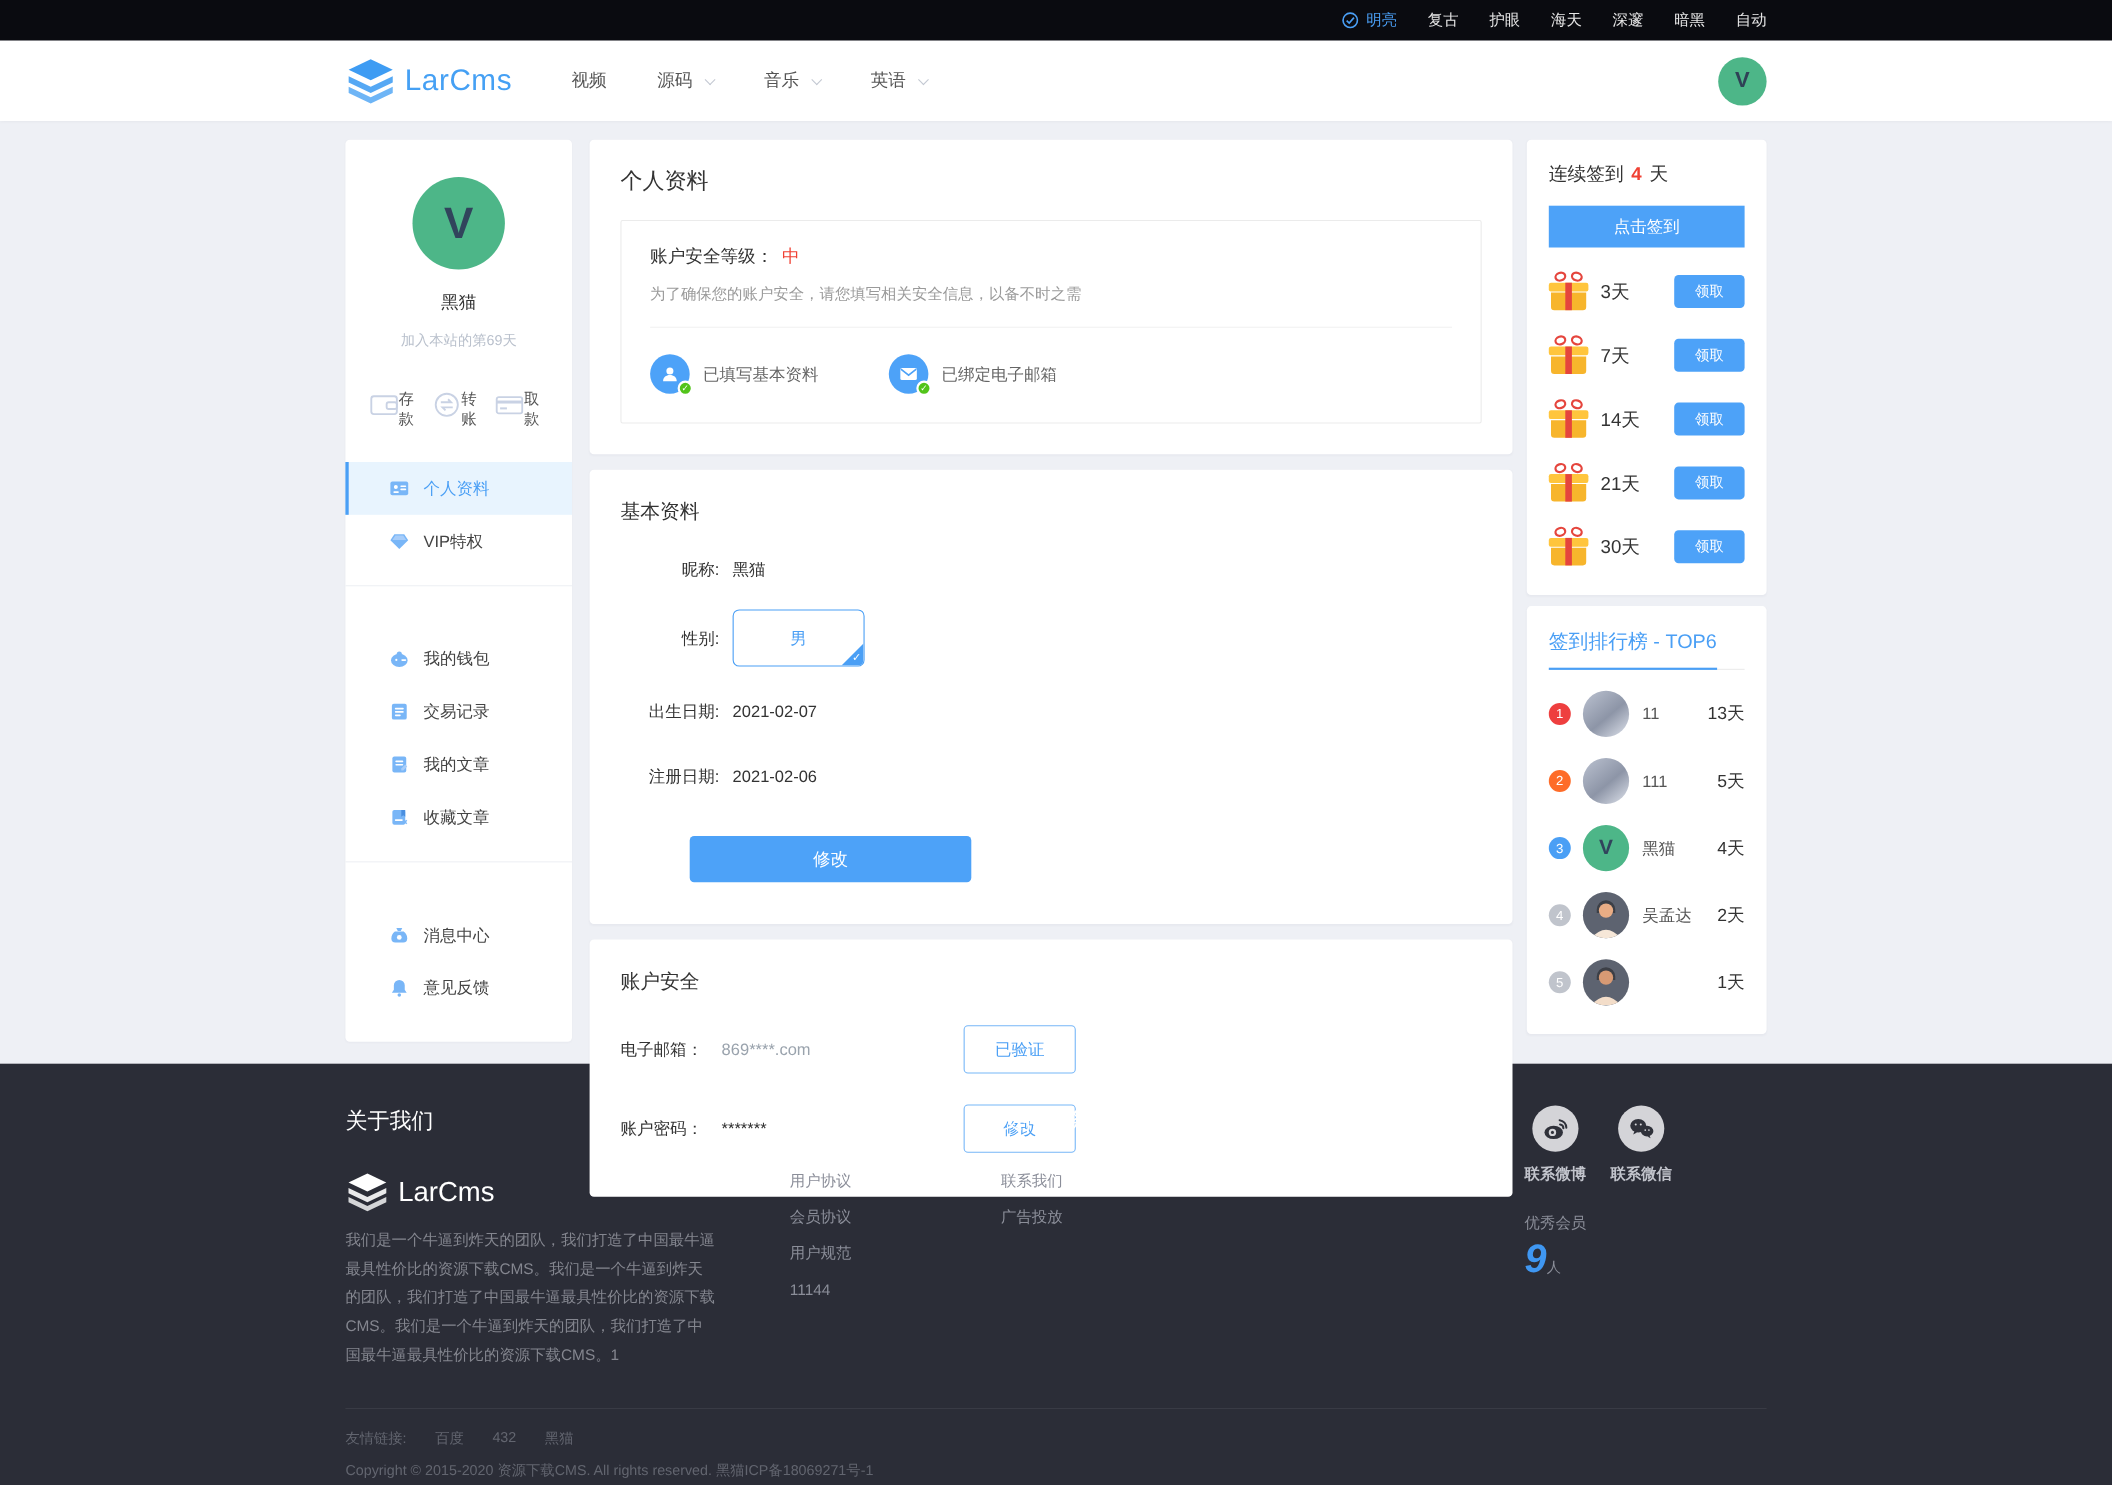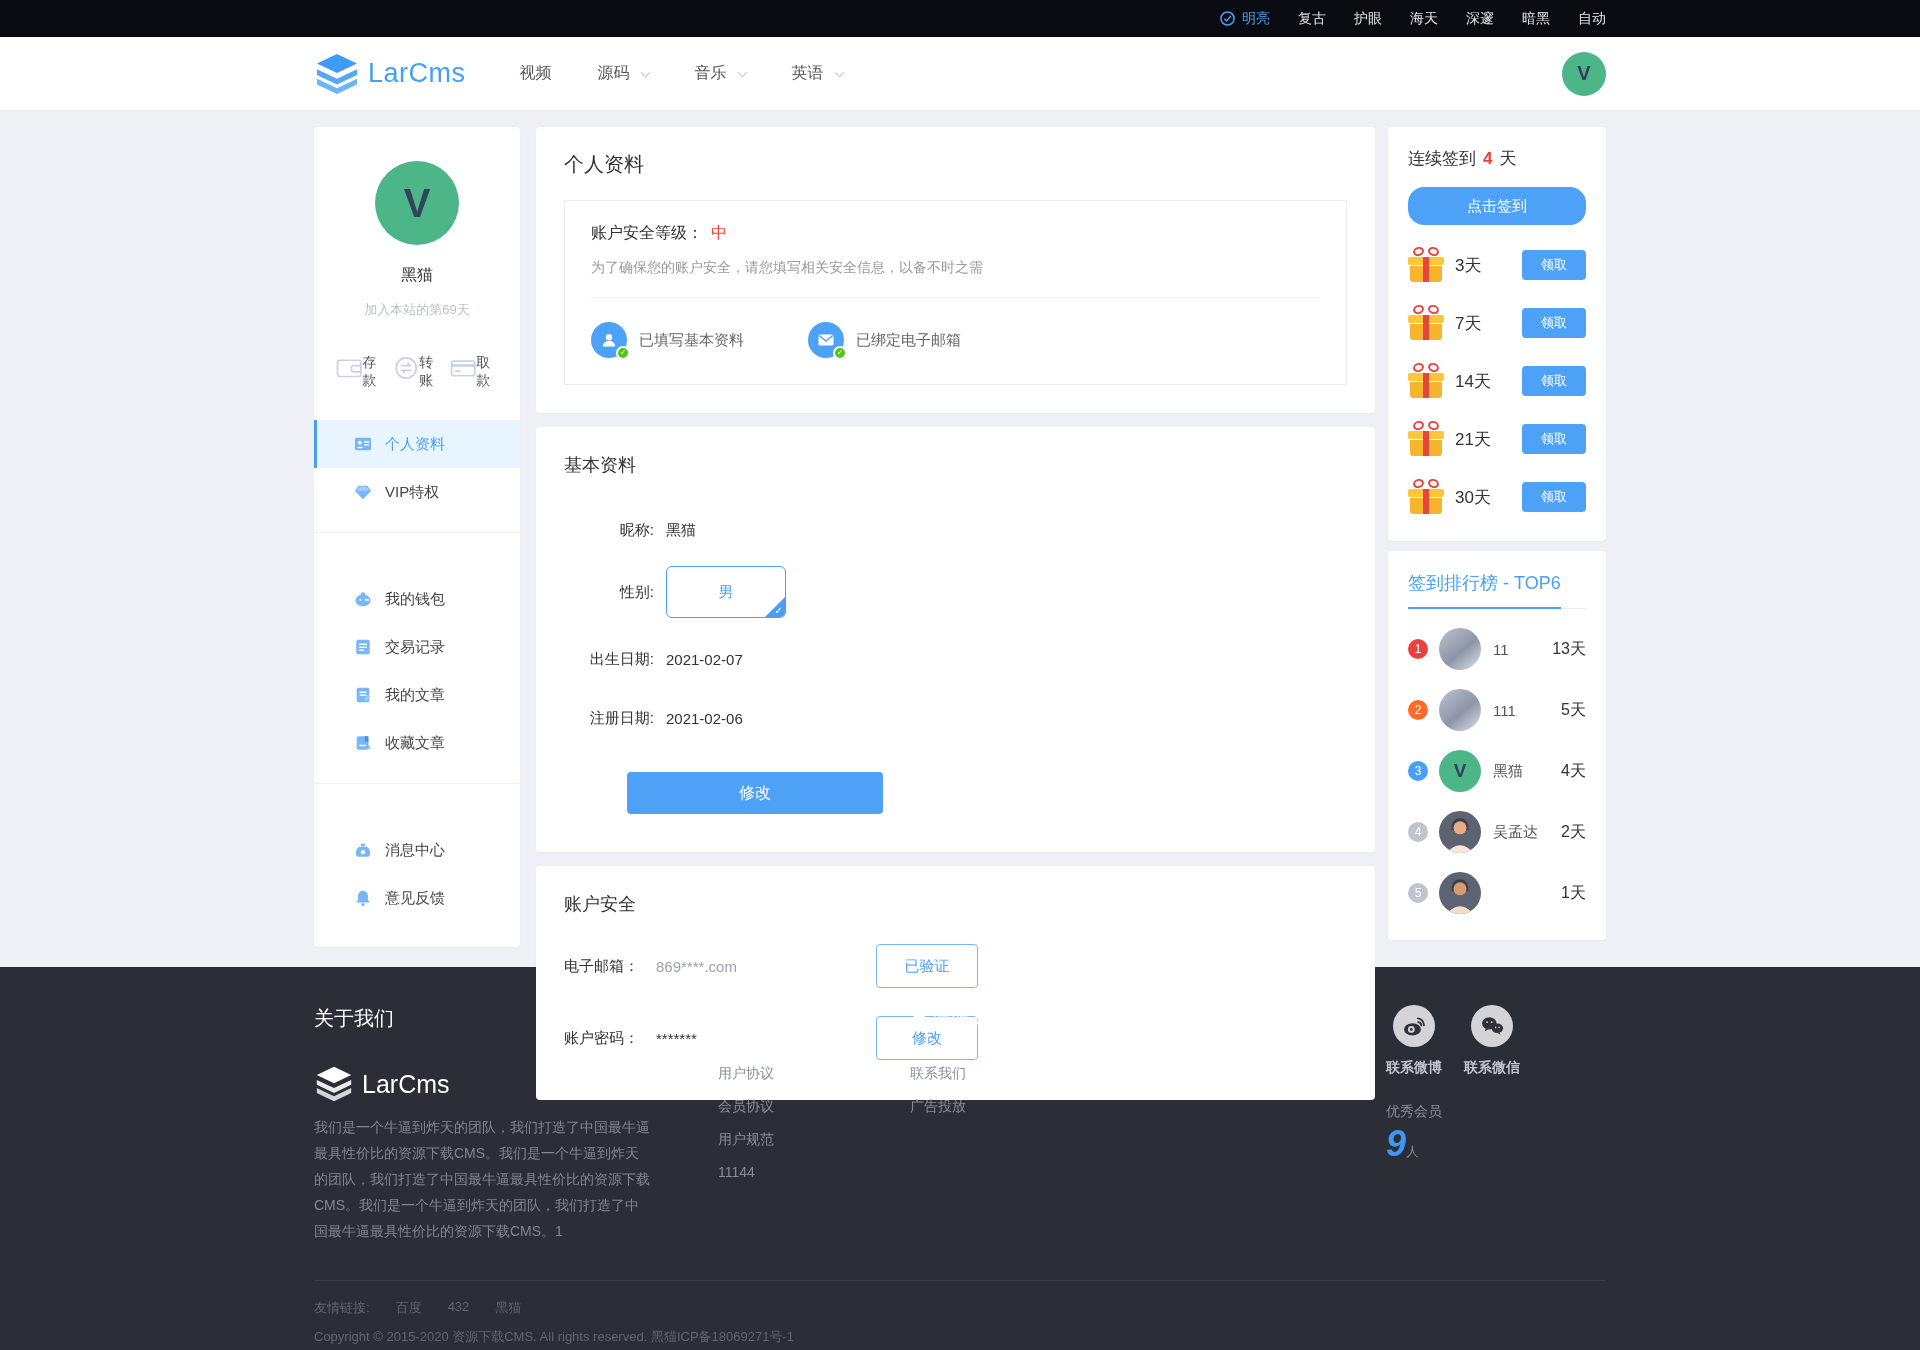"点击签到" .signin-btn { border-radius: 16px -> 0 }
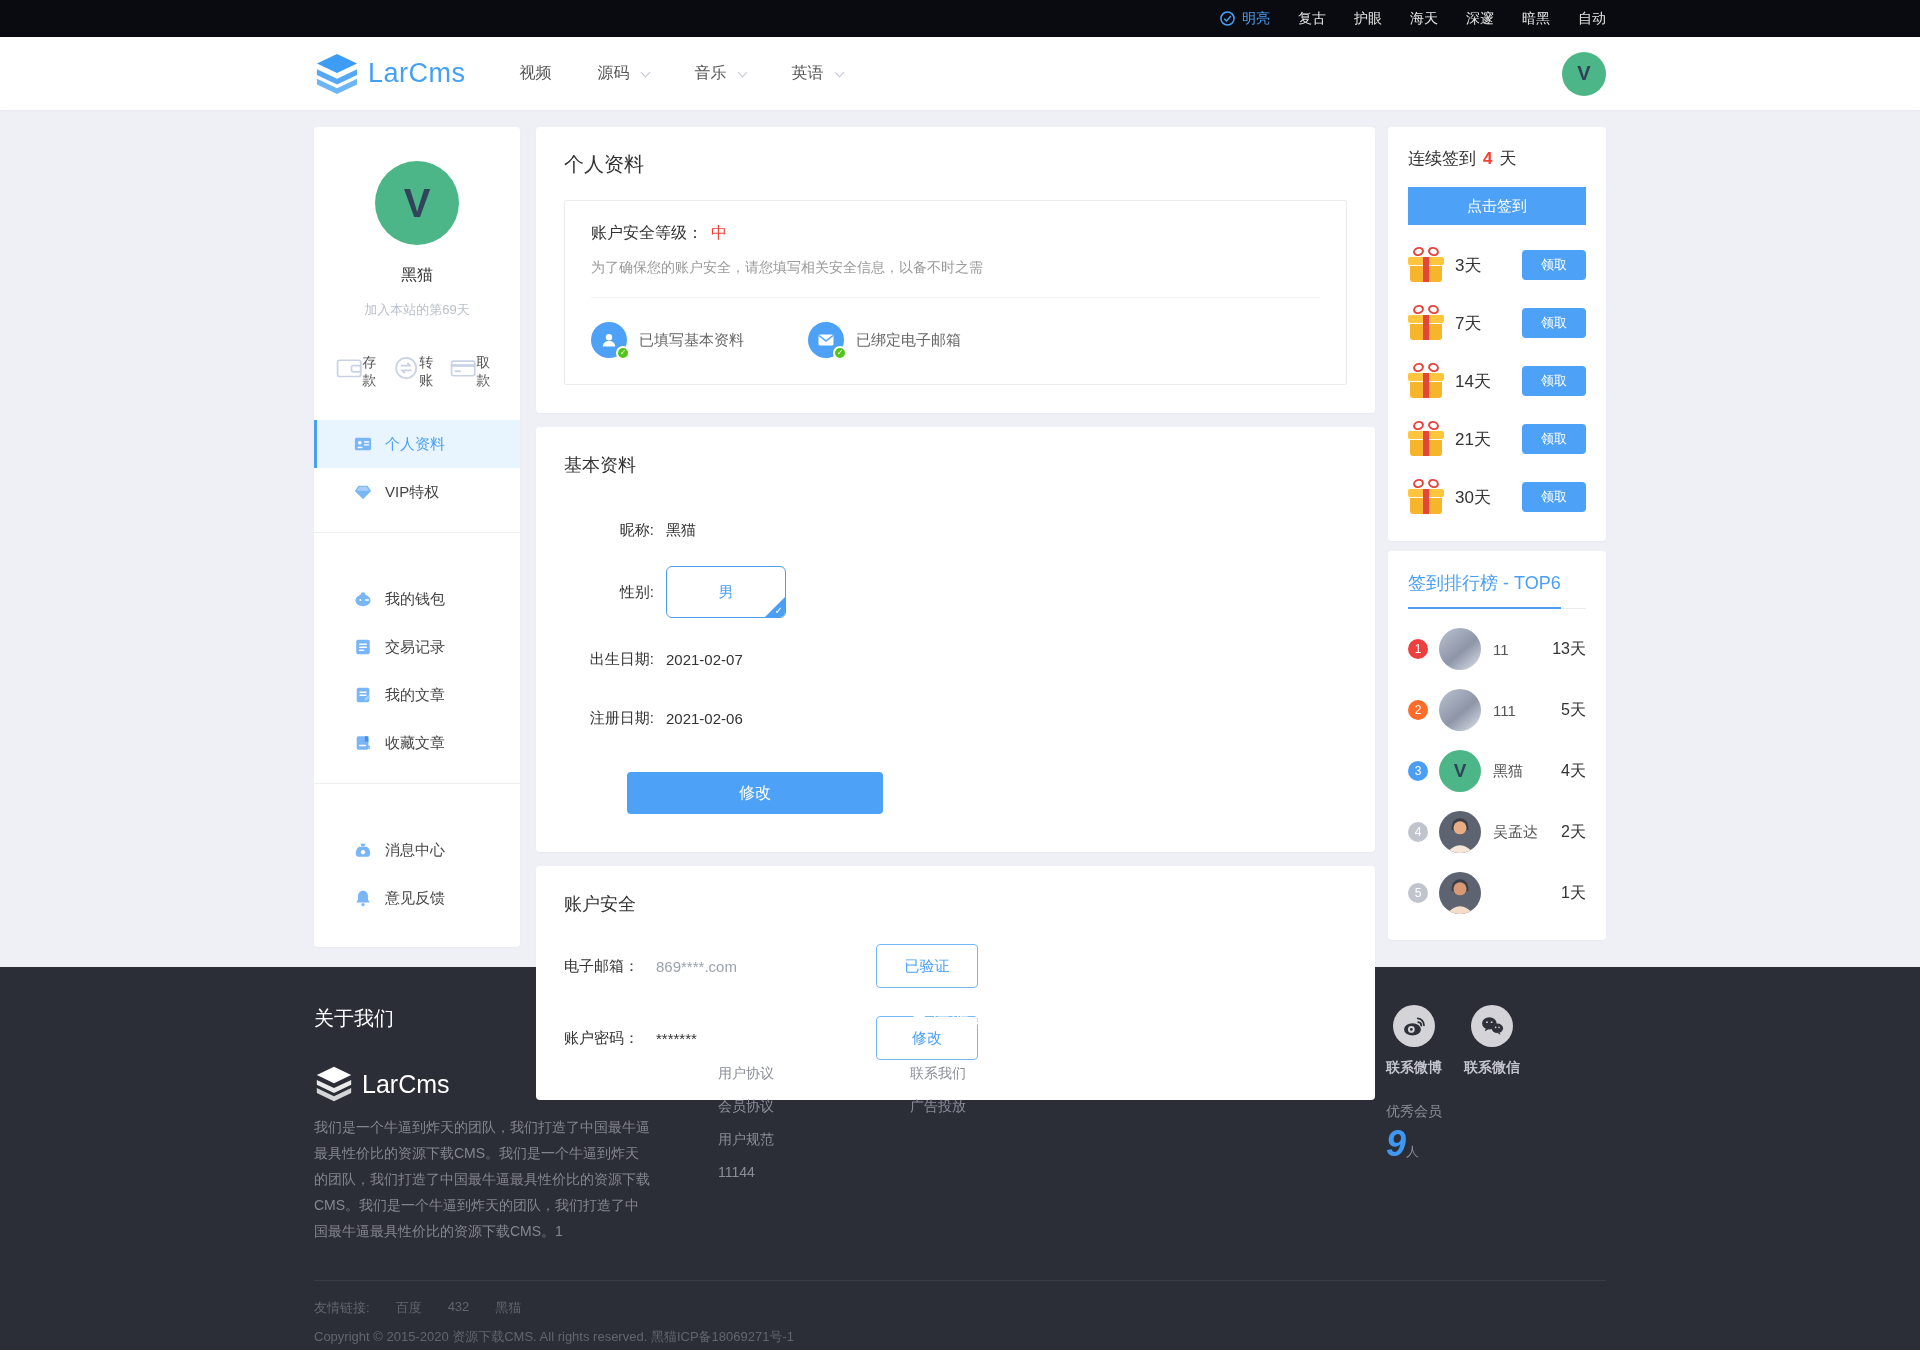"昵称:" .row-nick { margin-top: 44px -> 32px }
